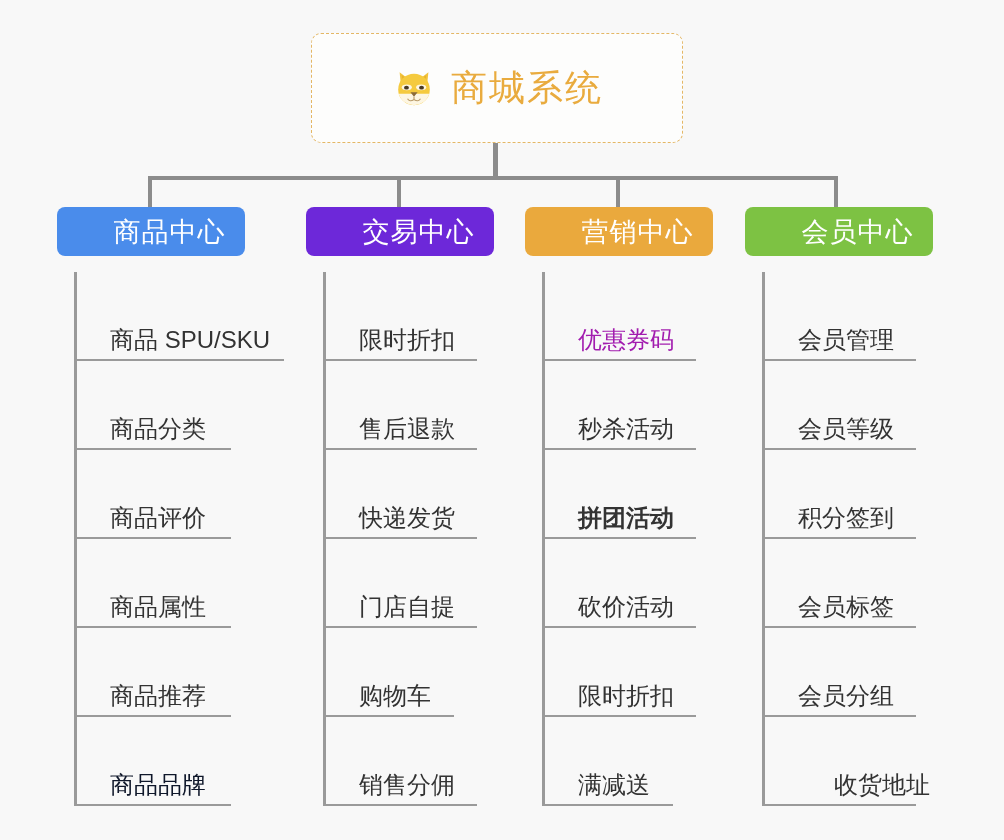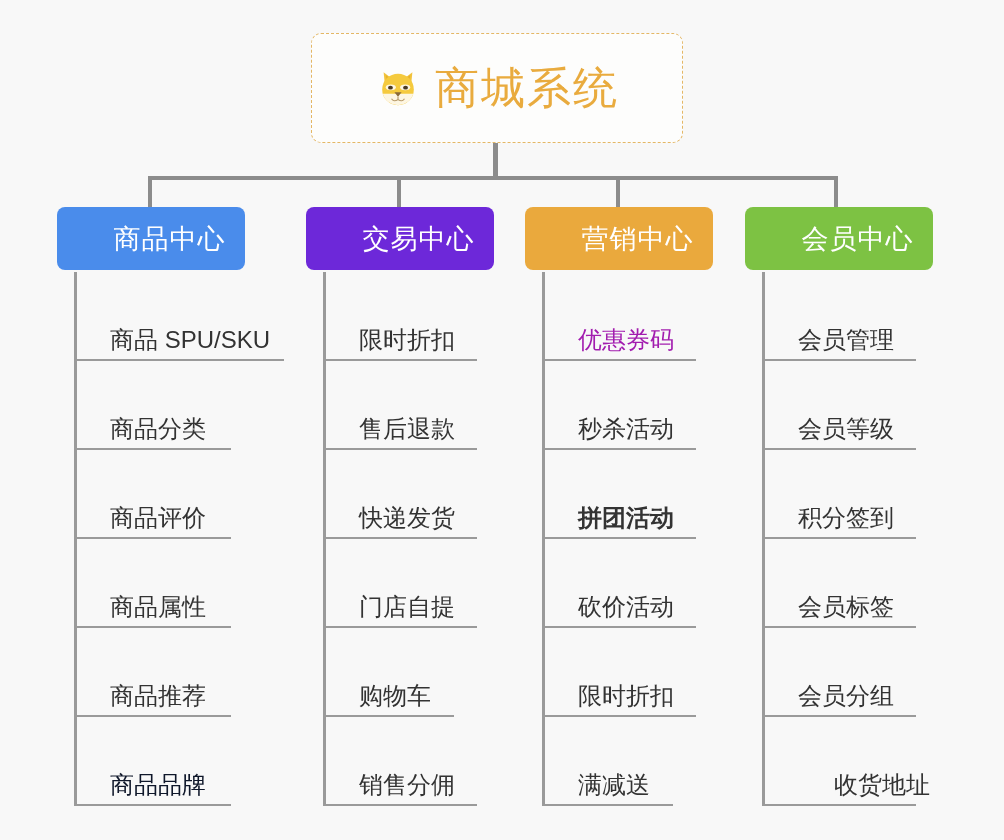"商城系统" .root-title { font-size: 44px -> 36px }
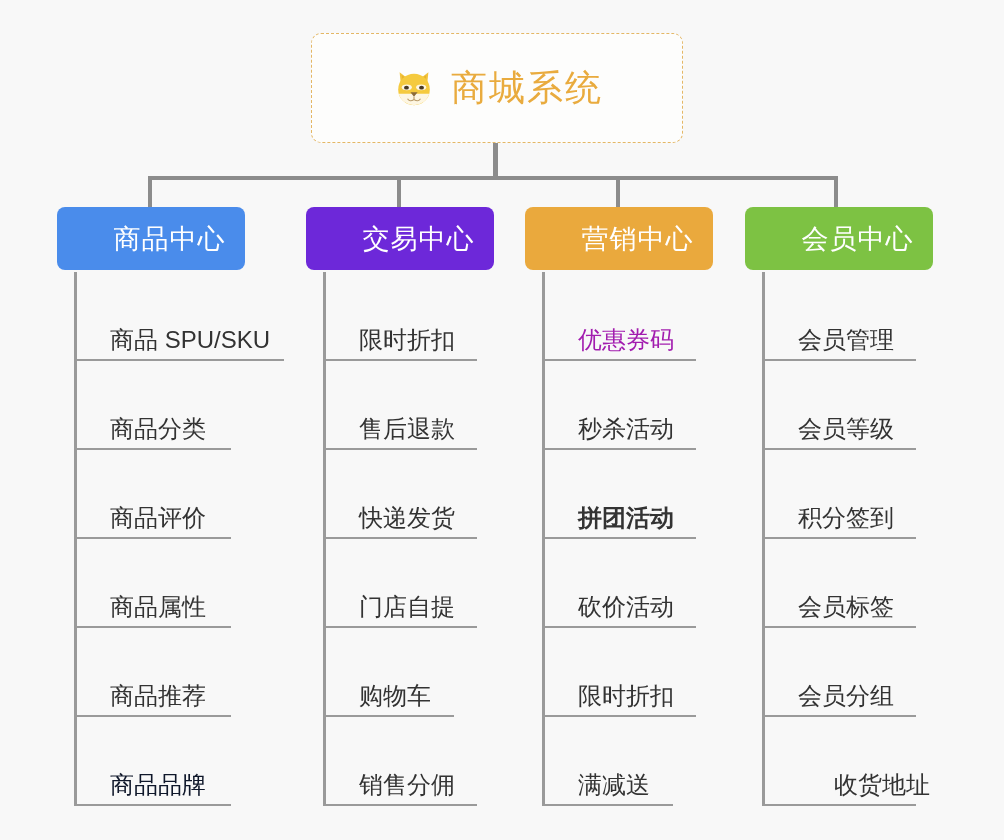"商品中心" .branch-header { height: 63px -> 49px }
